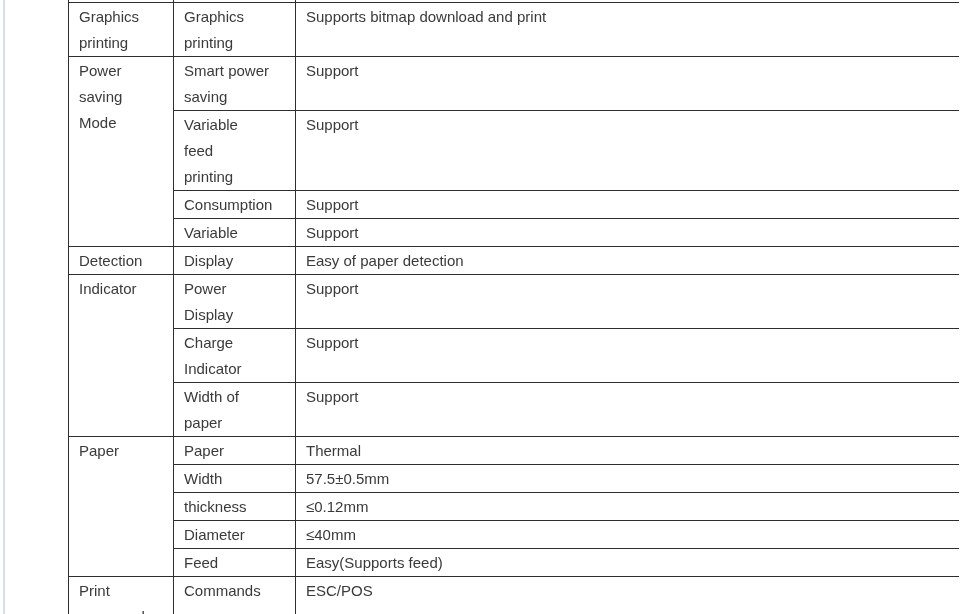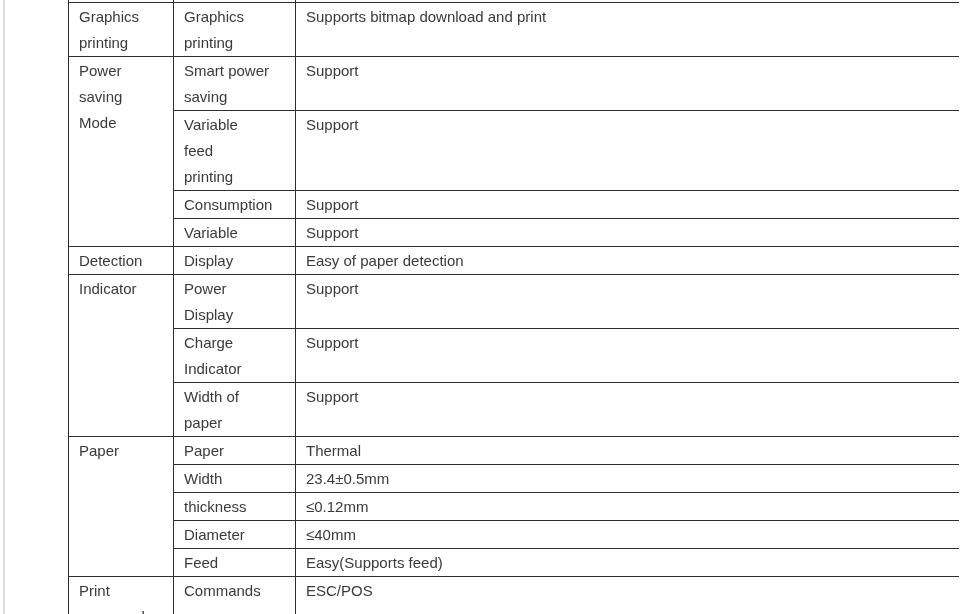"23.4±0.5mm" td { text: 23.4 -> 57.5 }
